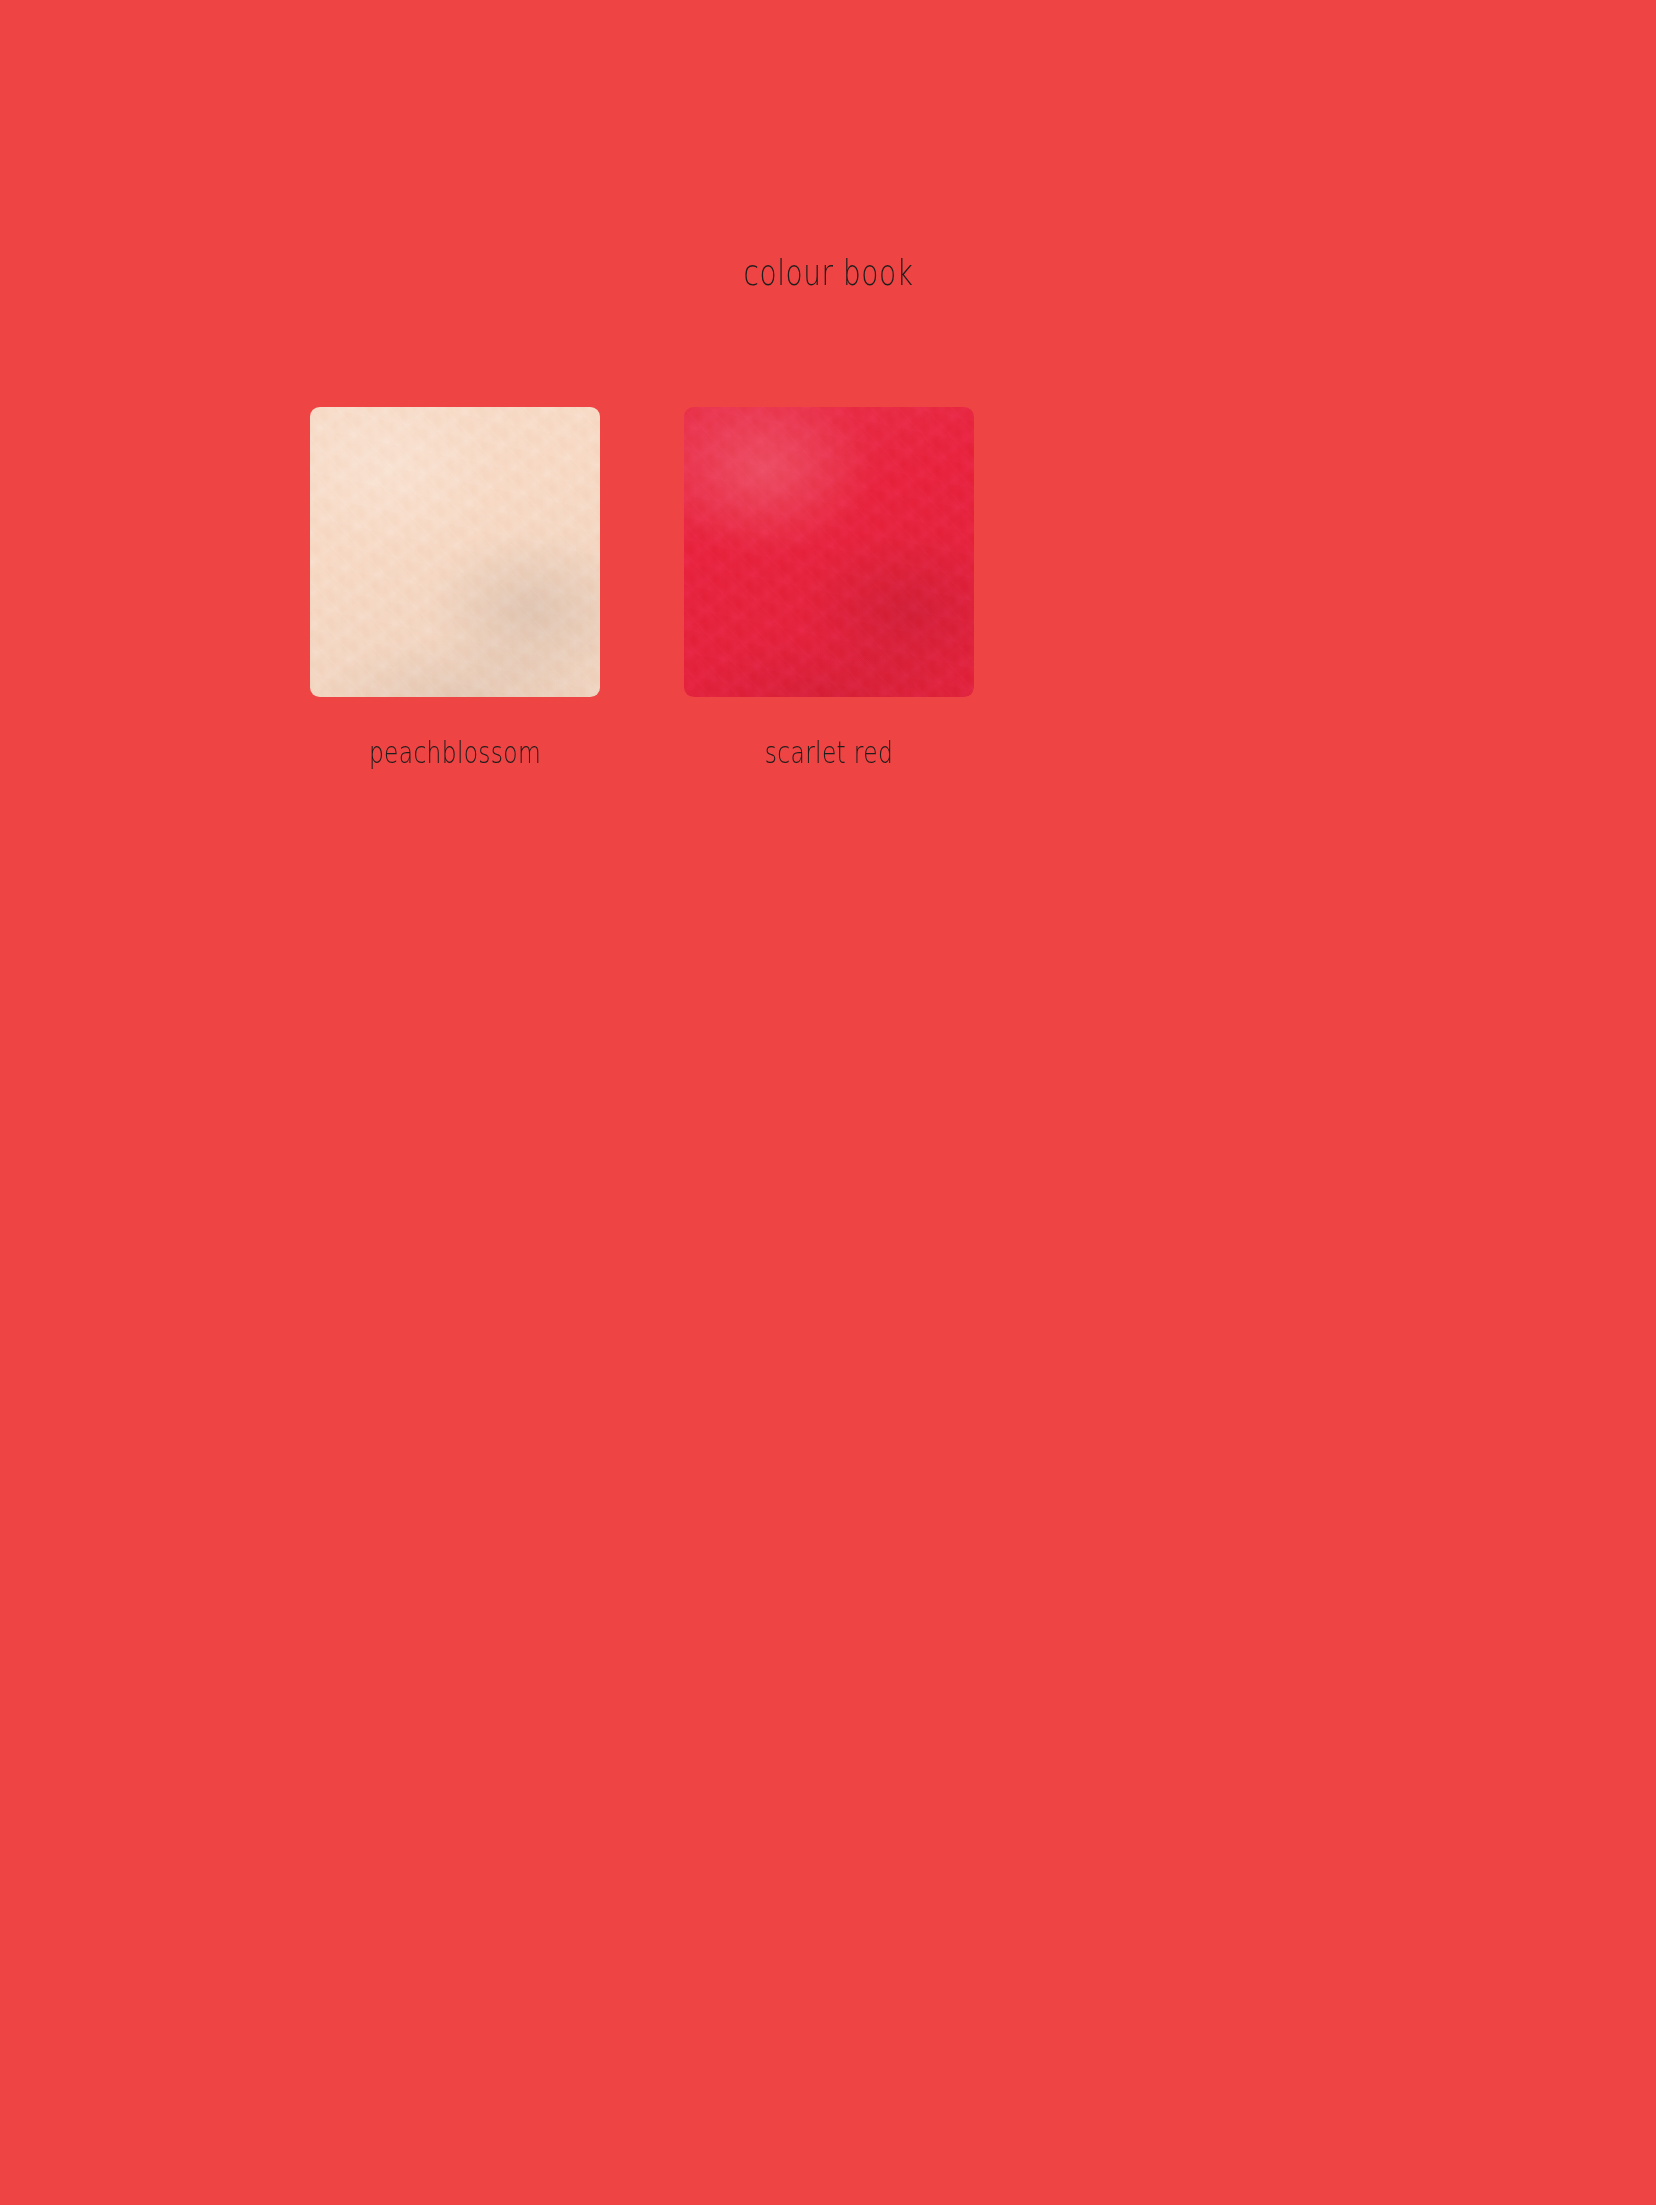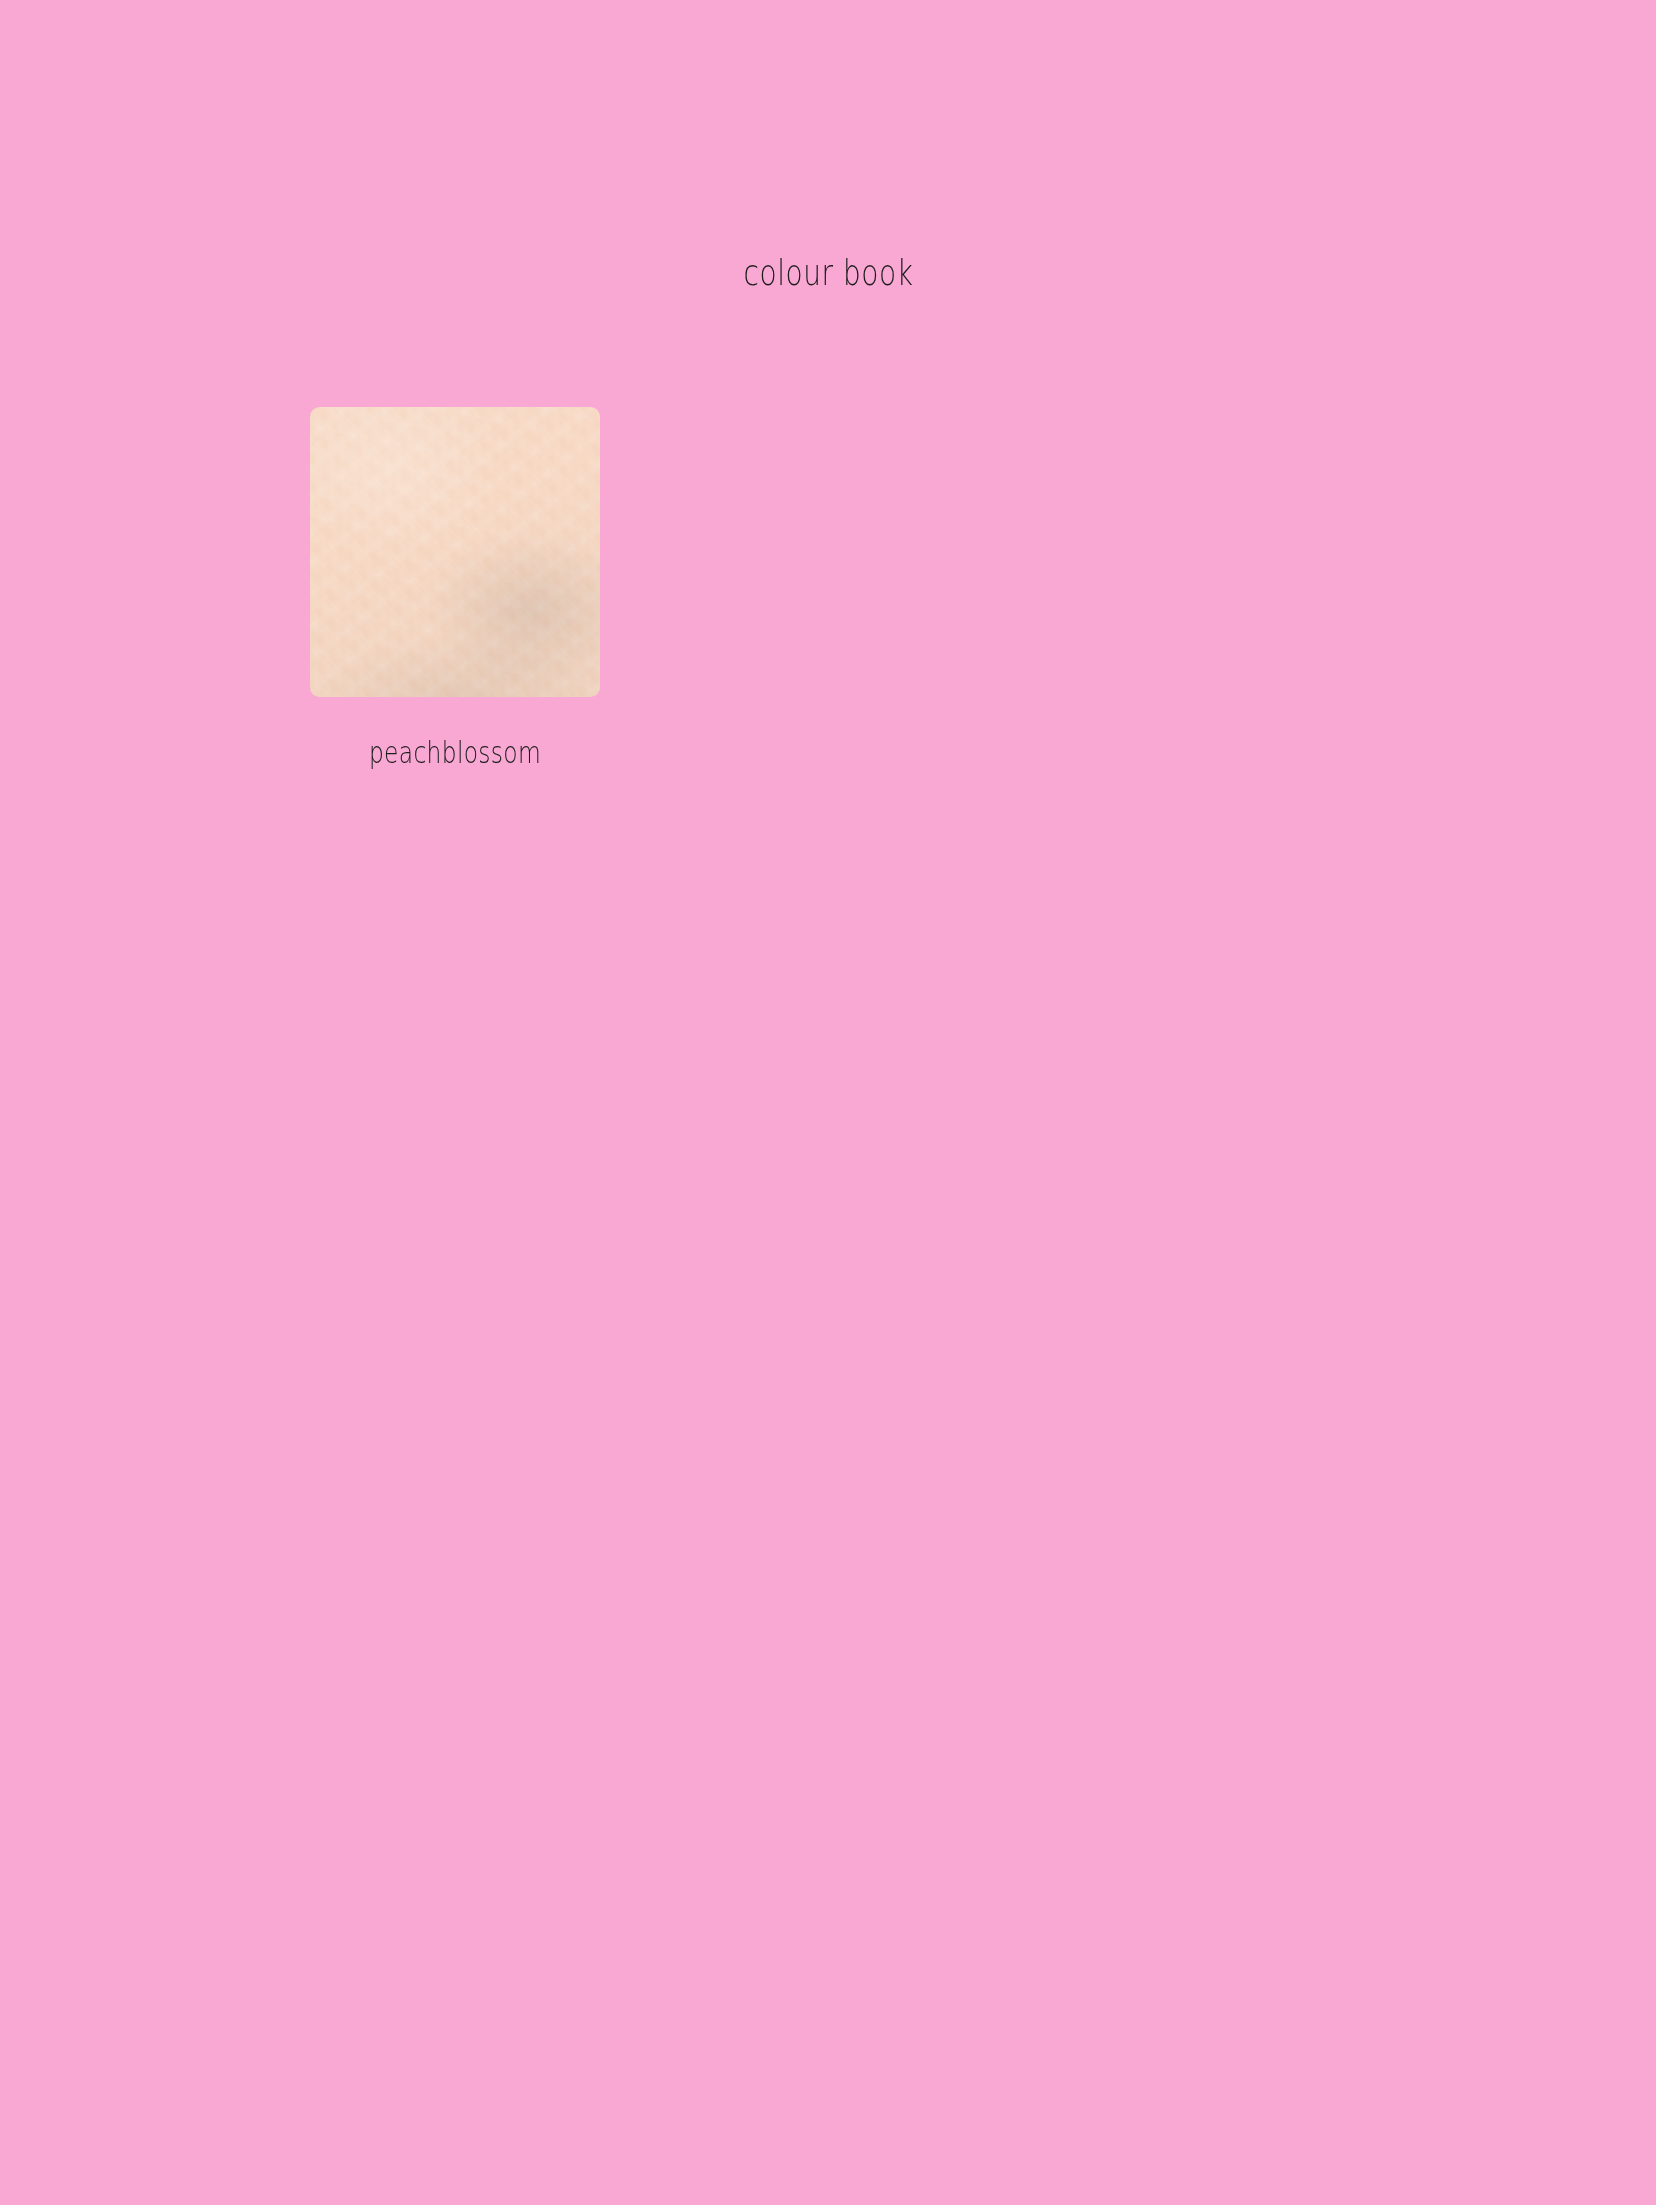"colour book" .page { background: #f9a8d4 -> #ef4444 }
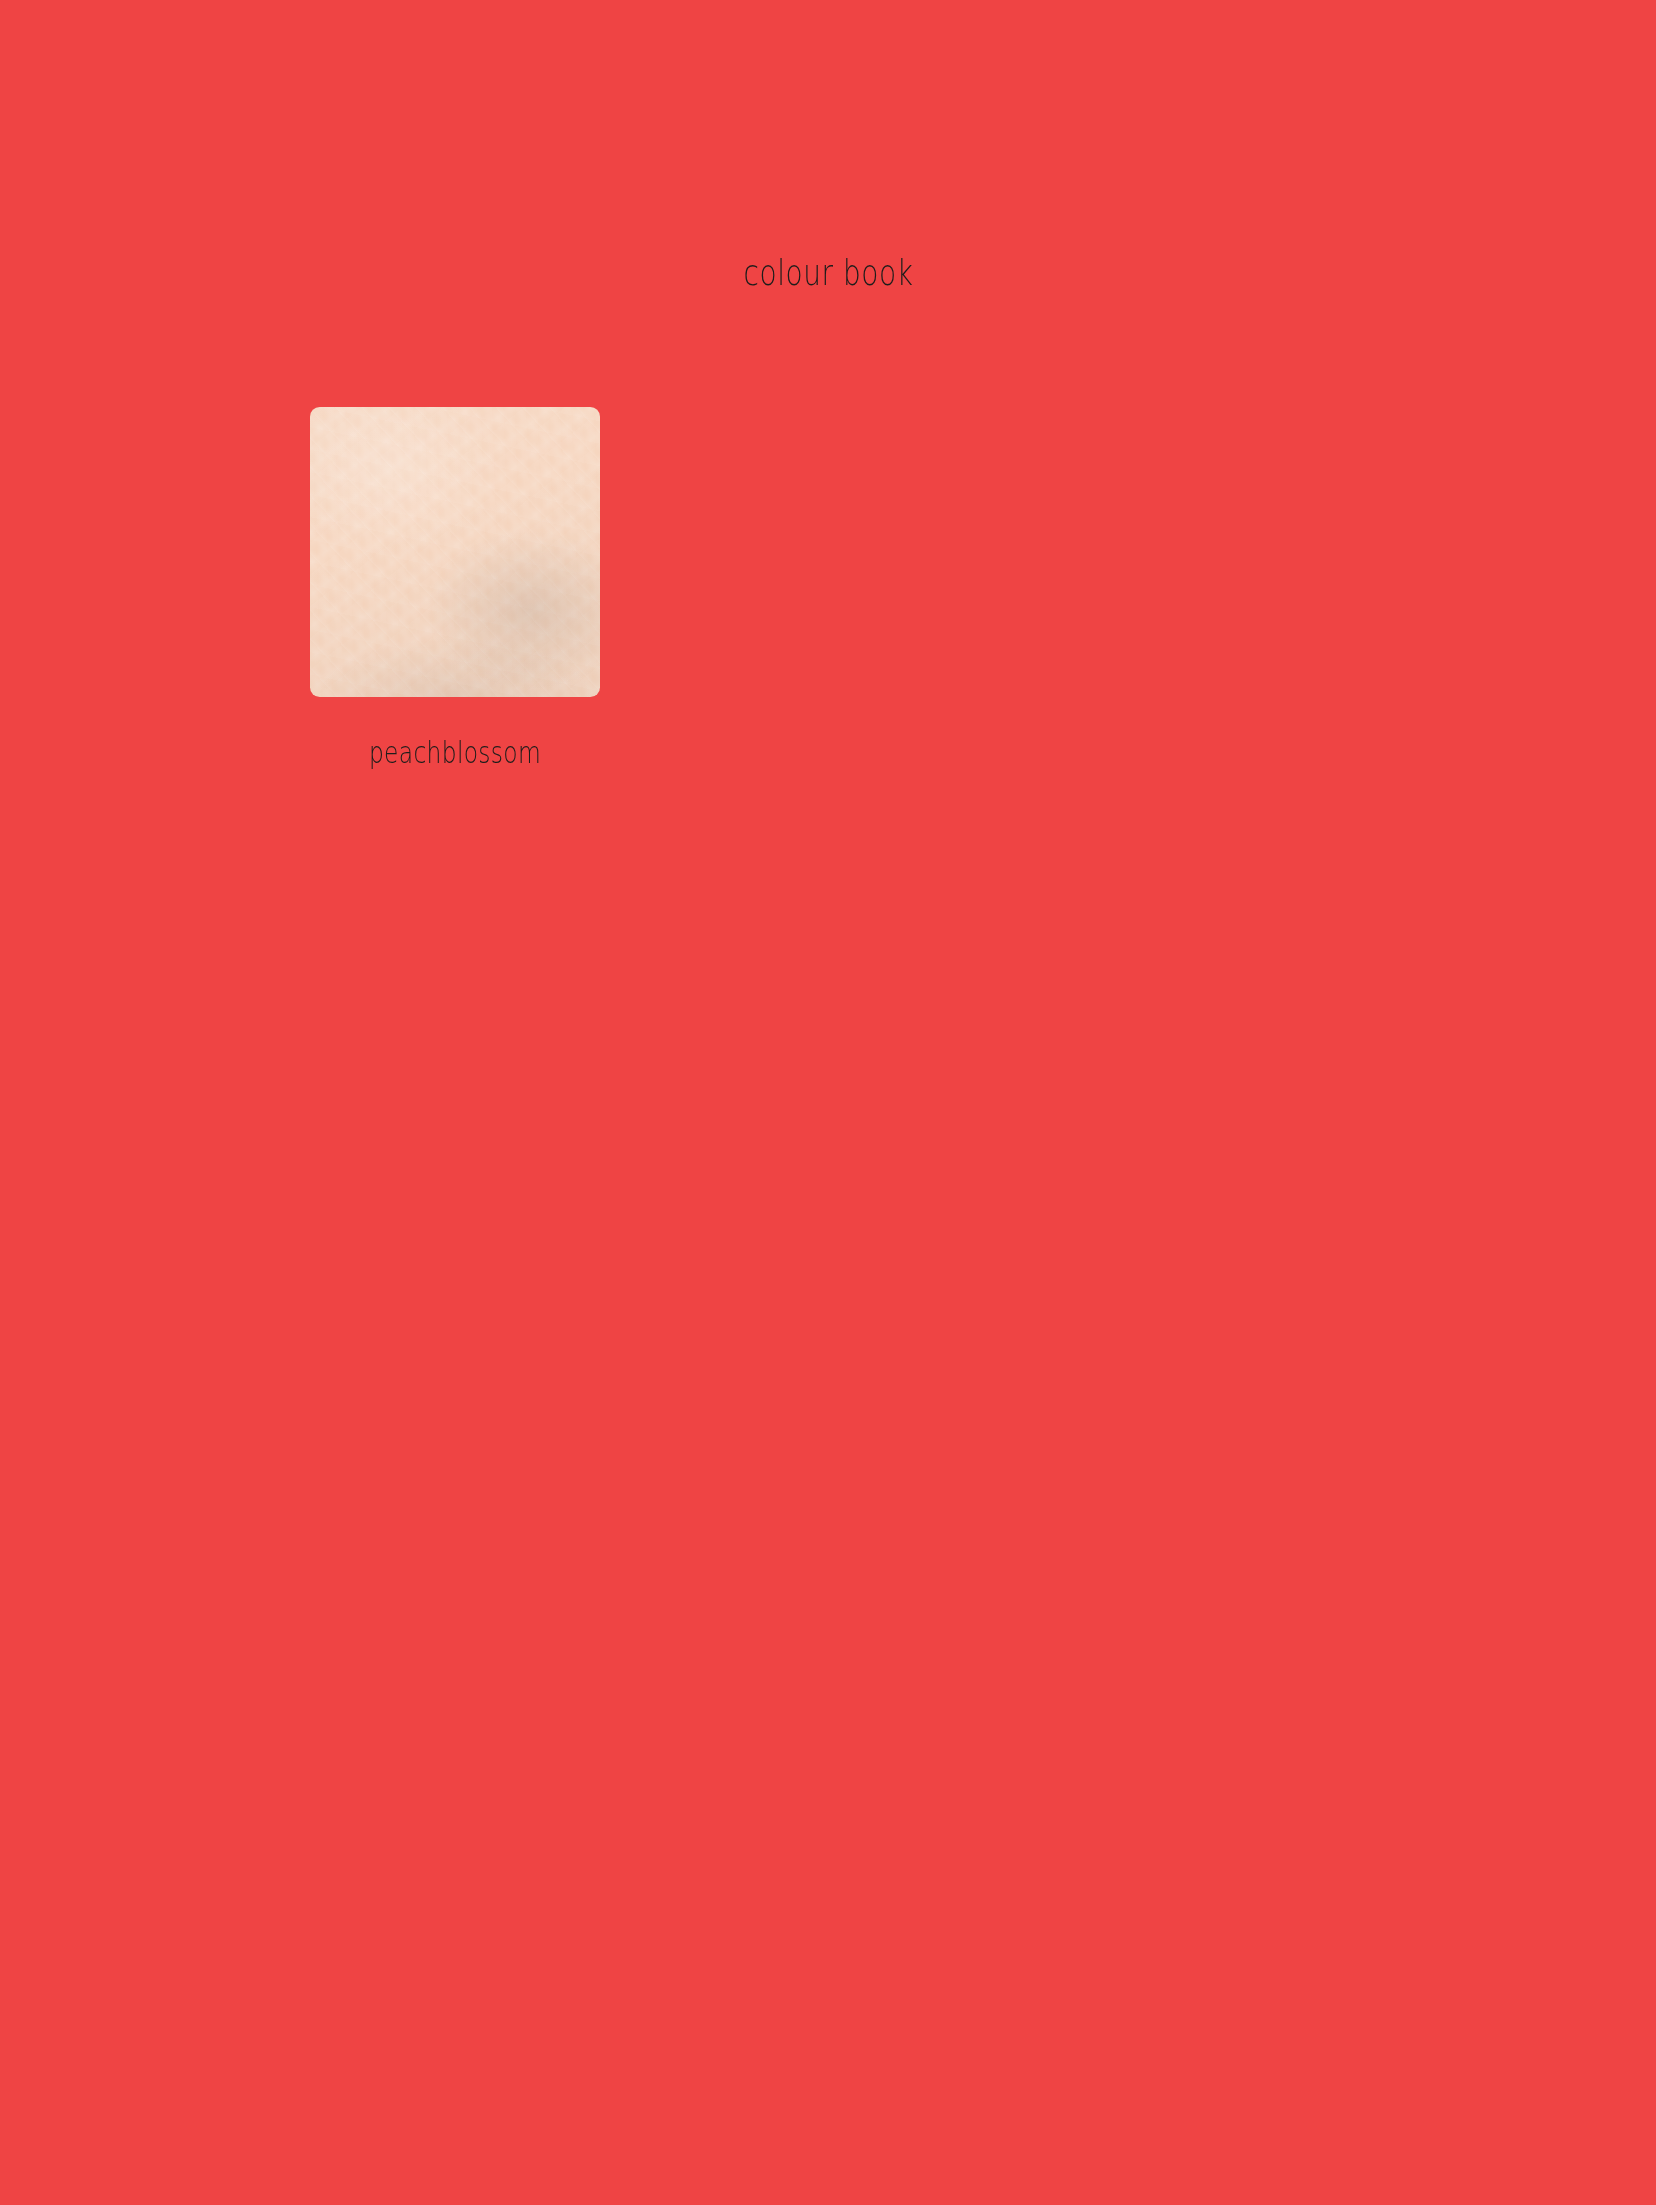"scarlet red" div.swatch-cell { html: none -> <div> <div></div> <div>scarlet red</div> </div> }
